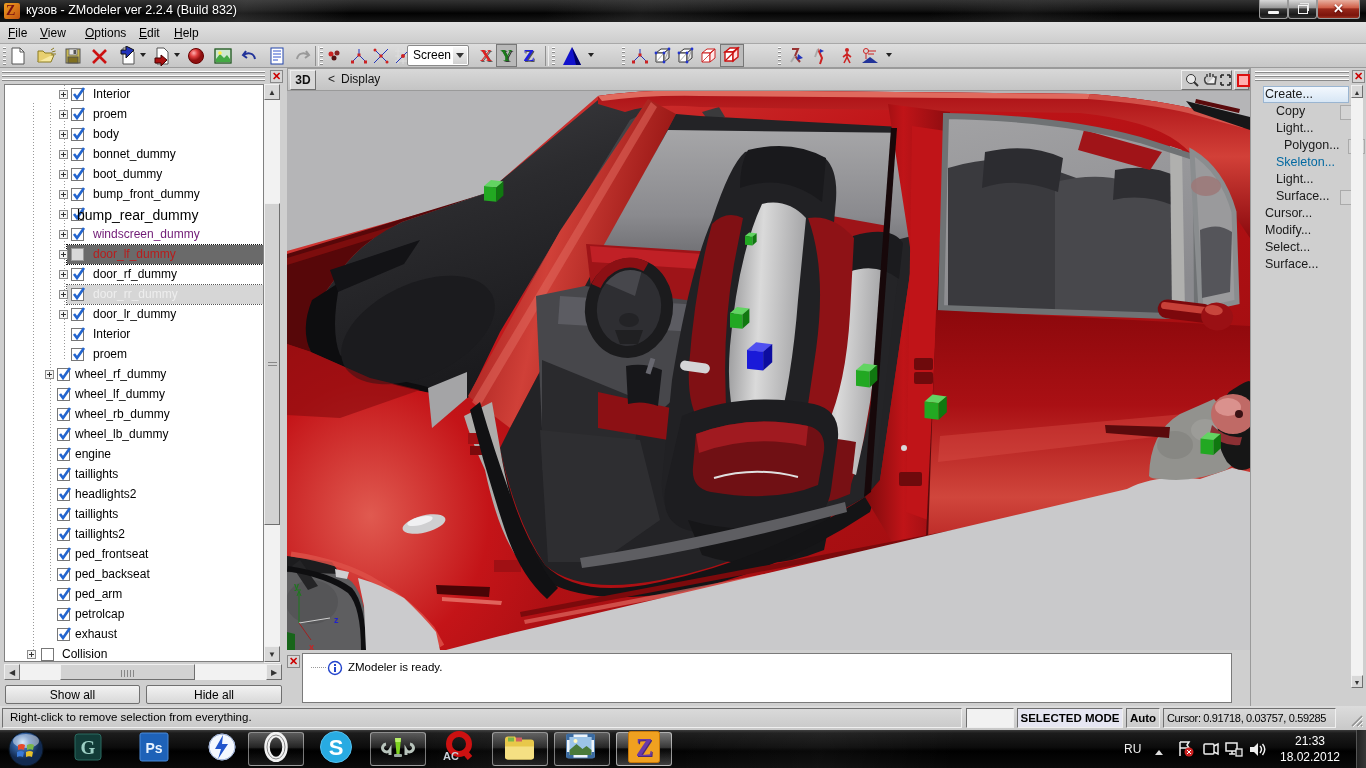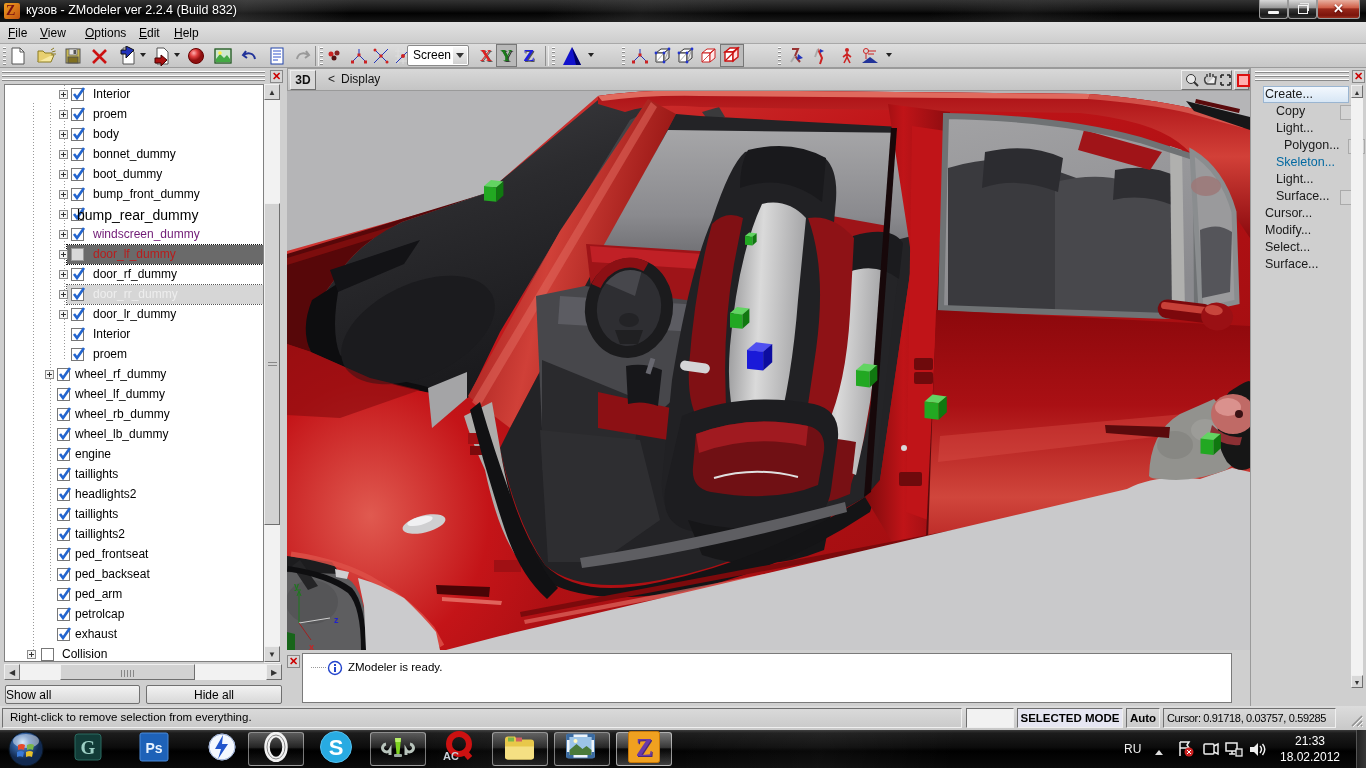"Show all" div.tb3d { text-align: left -> center }
